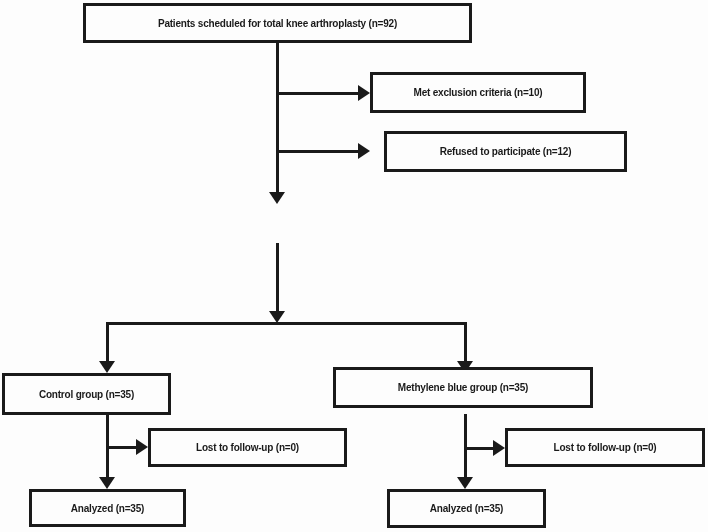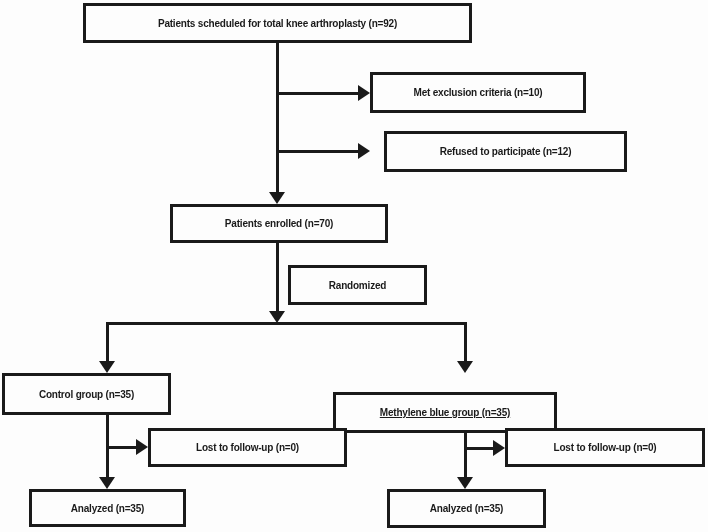"Patients enrolled (n=70)" div.box { html: <div> <span>Patients enrolled (n=70)</span> </div> -> none }
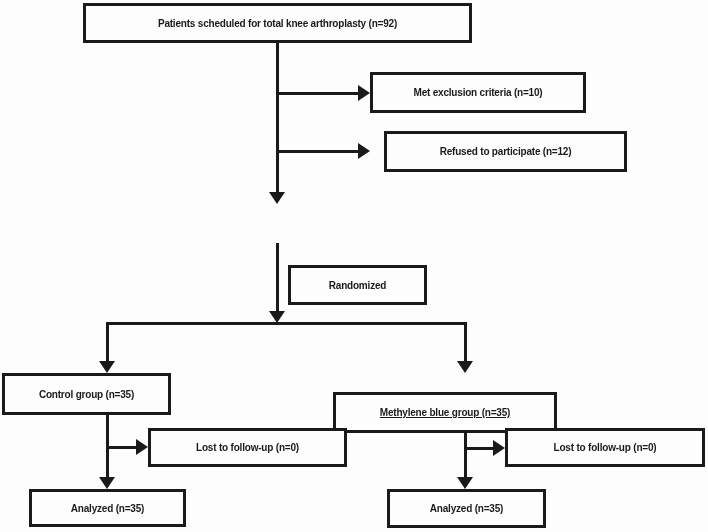"Randomized" div.box { html: <div> <span>Randomized</span> </div> -> none }
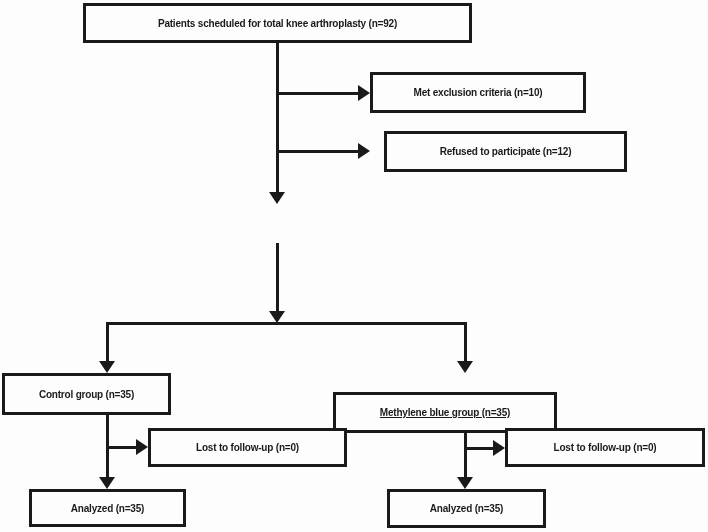"Methylene blue group (n=35)" div.box { text-decoration: underline -> none; top: 392px -> 367px; width: 224px -> 260px }
